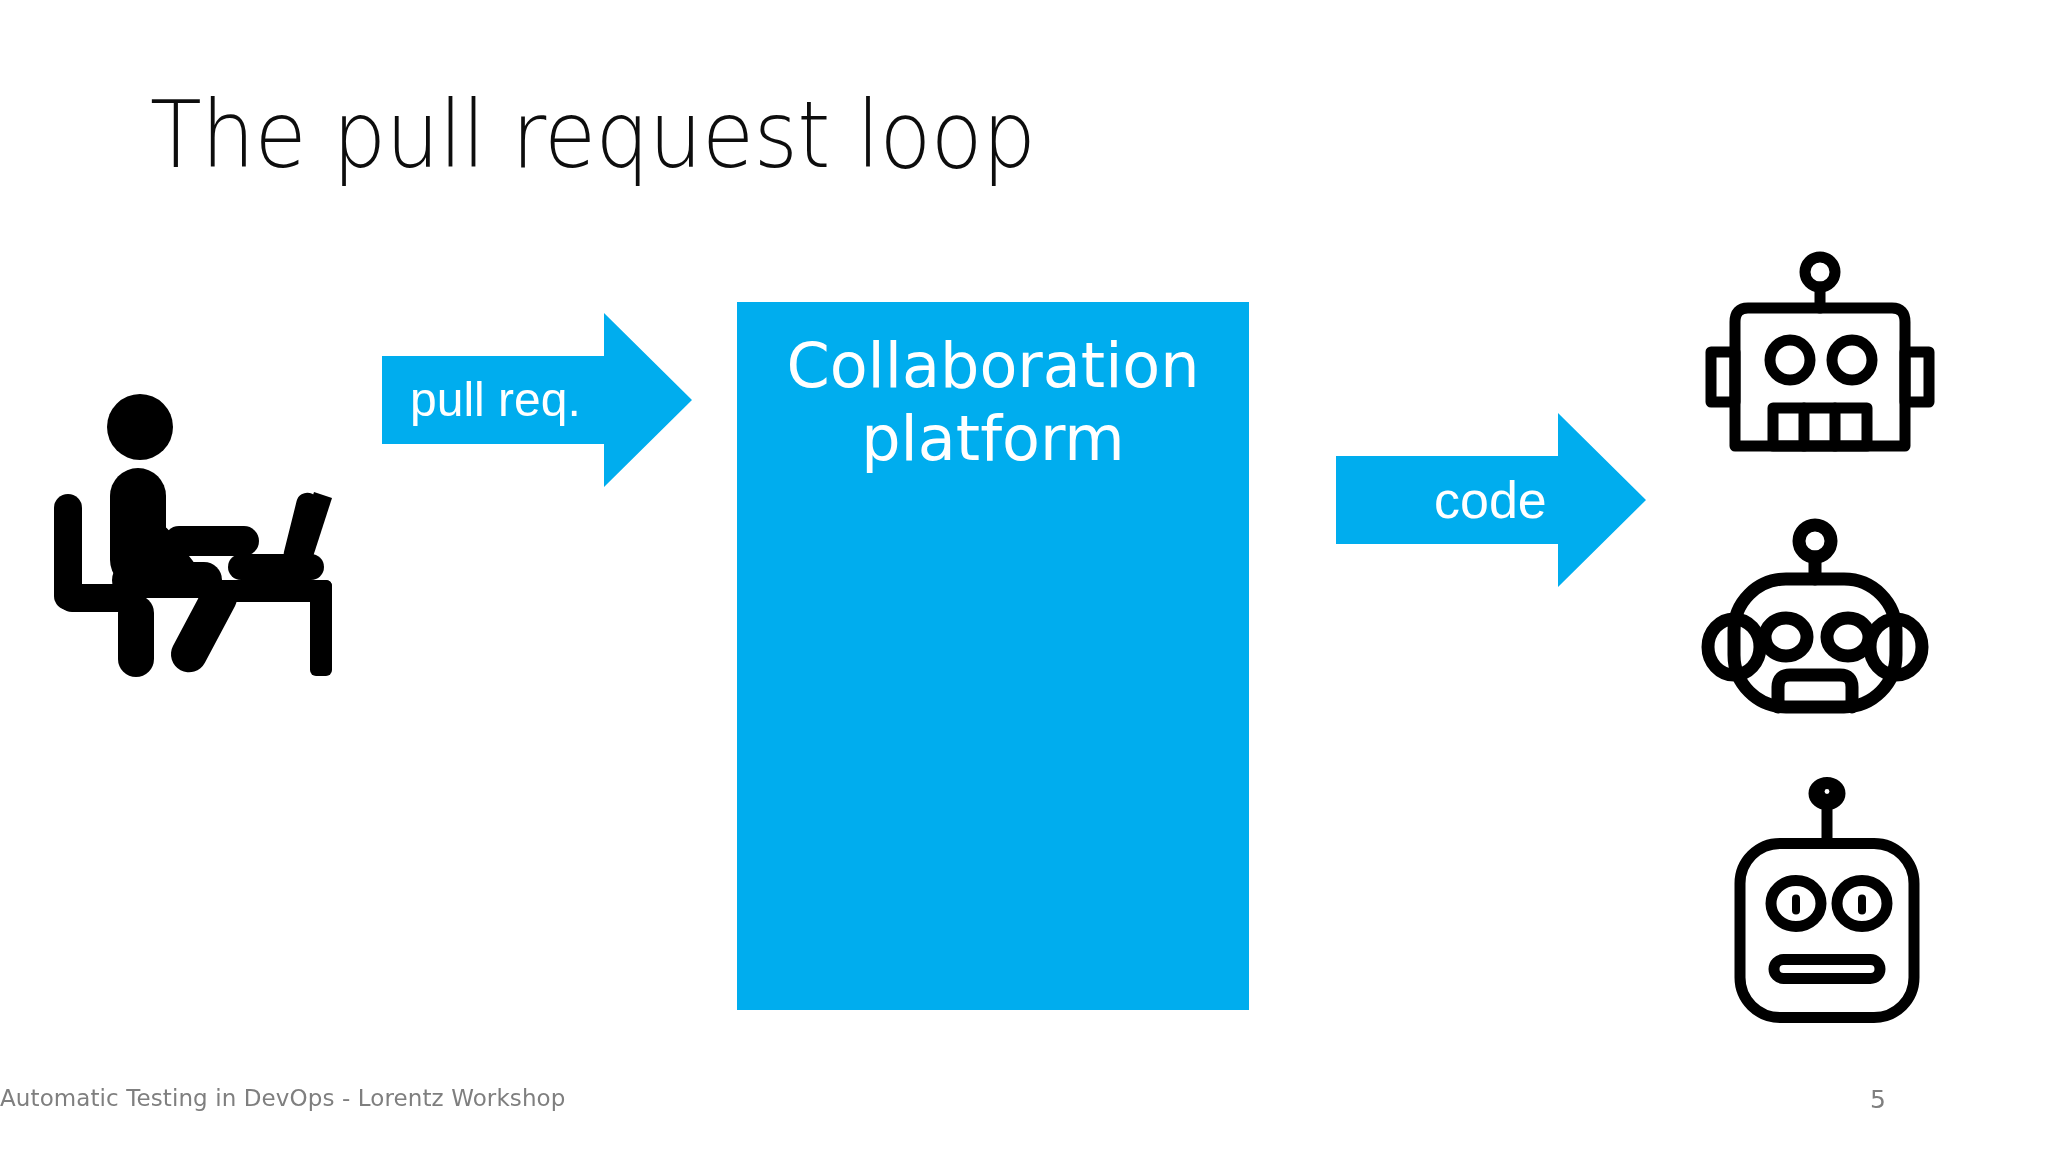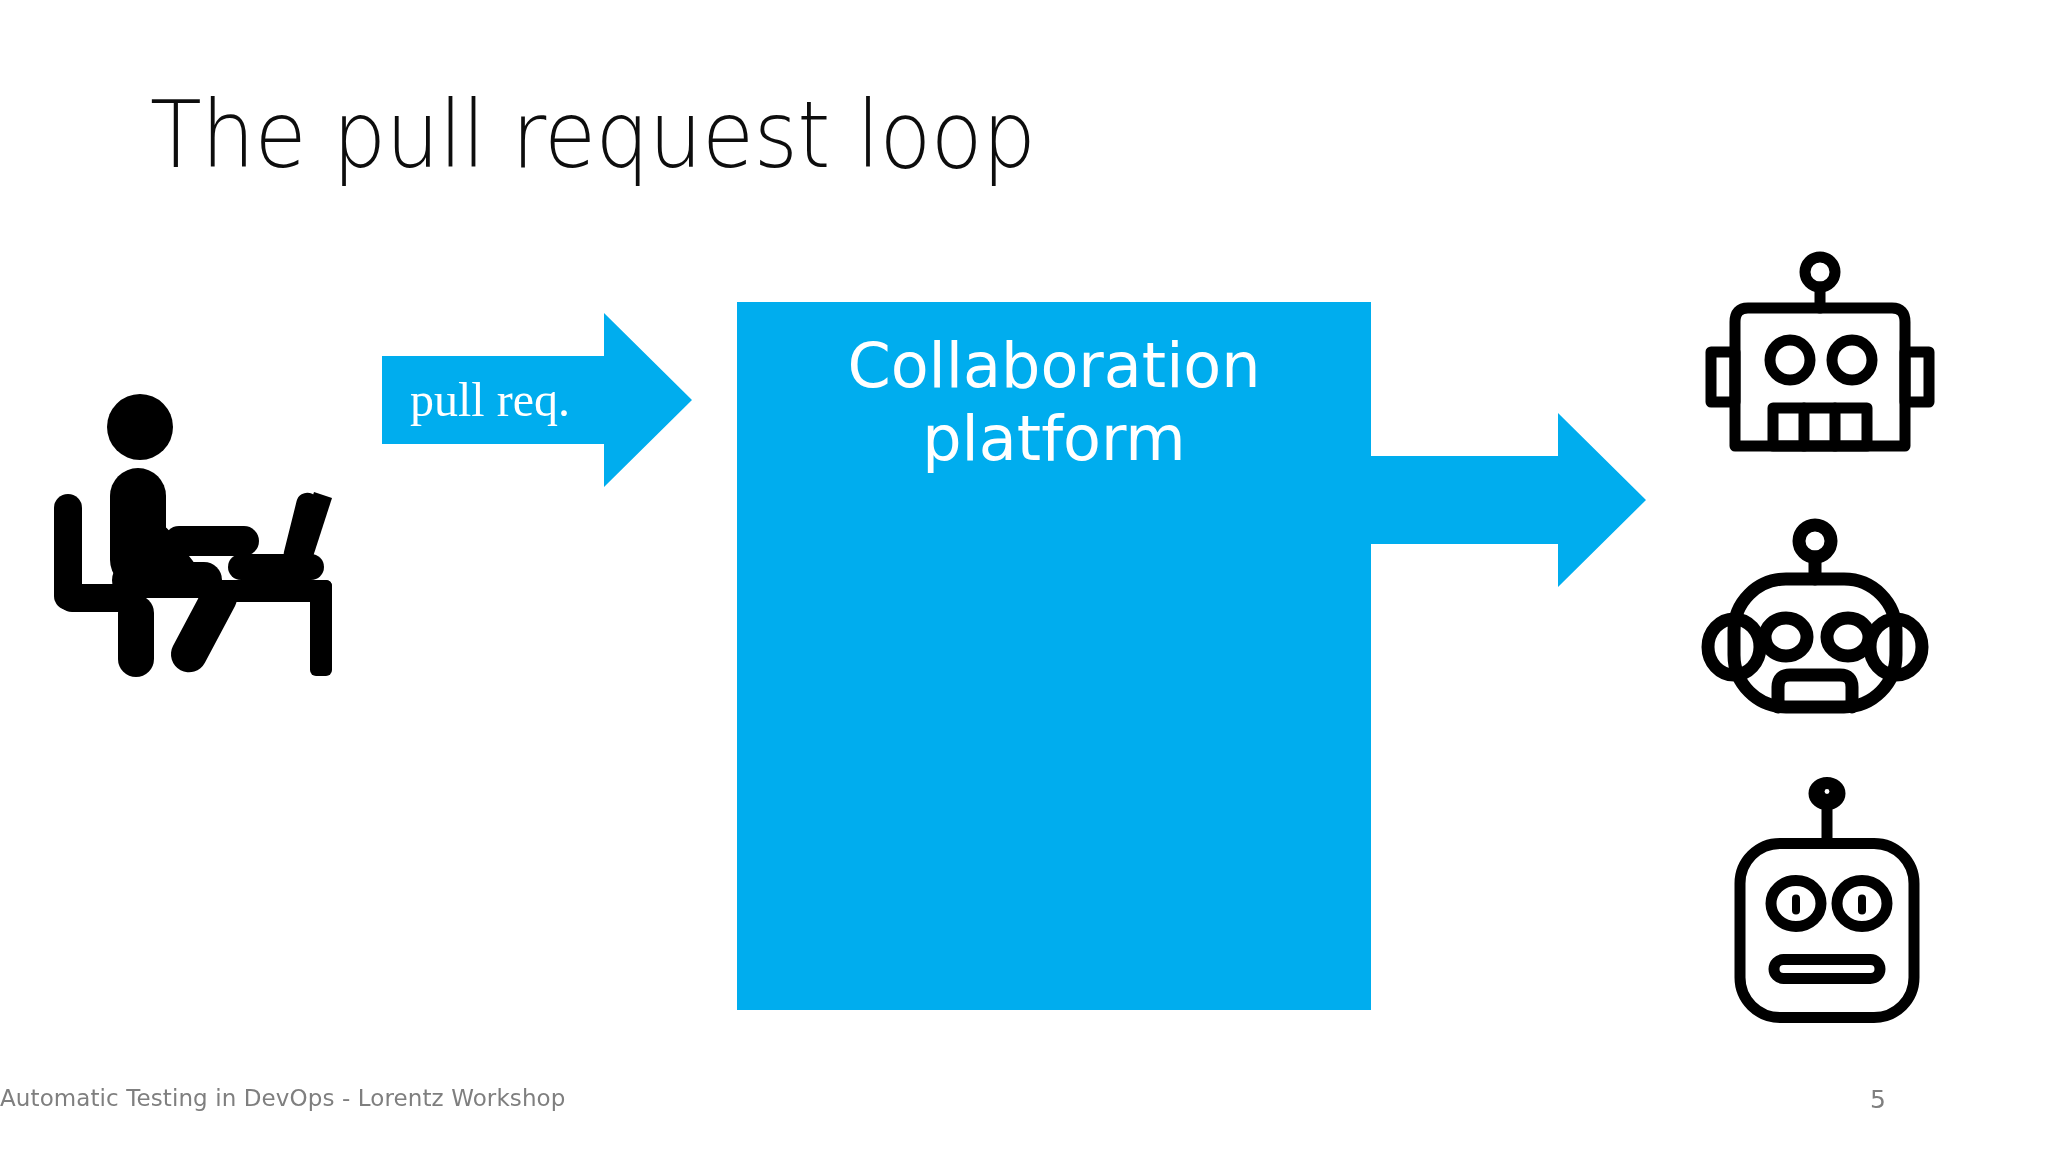"pull req." .arrow-label { font-family: Liberation Serif, serif -> Liberation Sans, sans-serif }
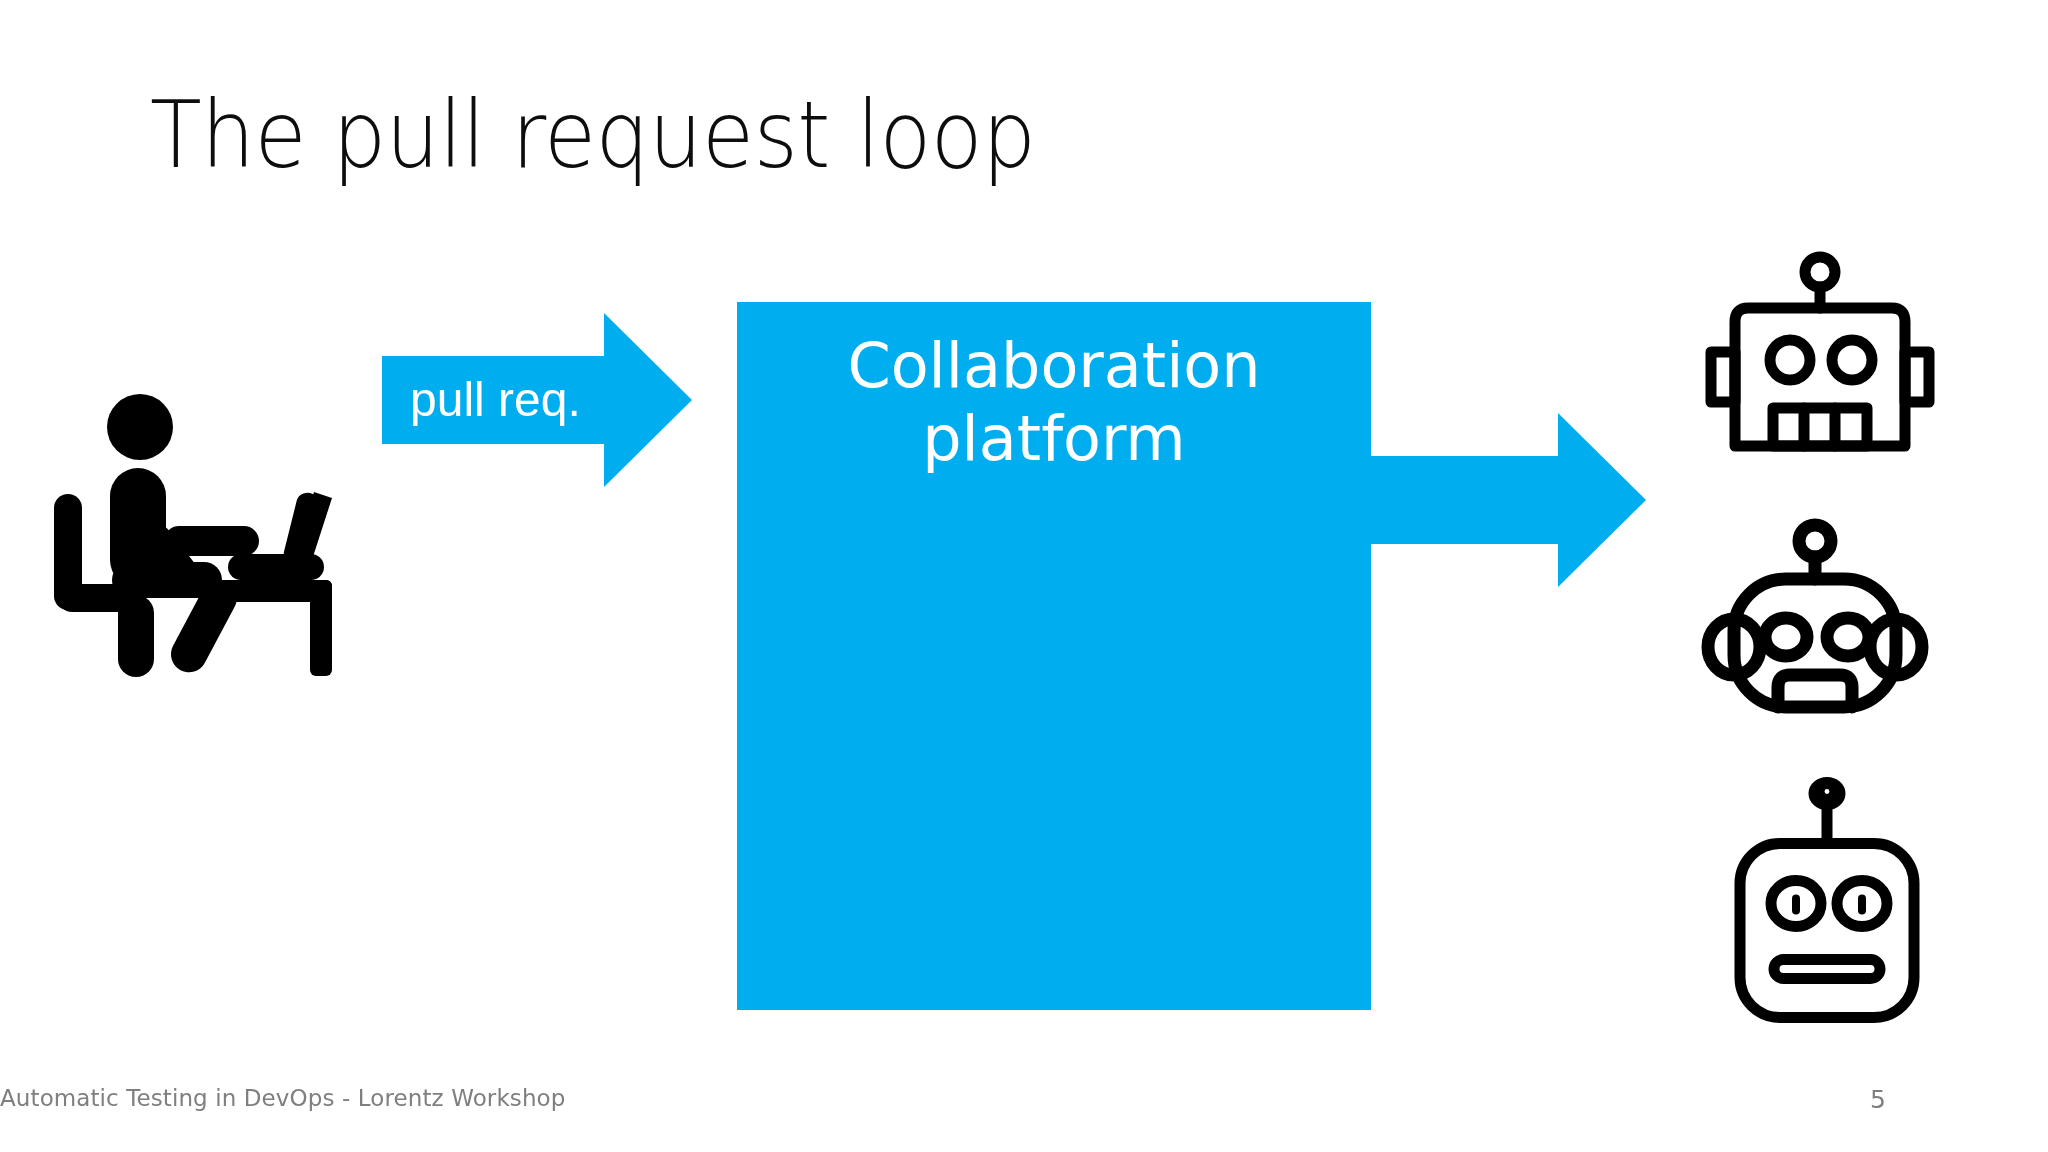"Collaboration platform" .platform-box { width: 634px -> 512px }
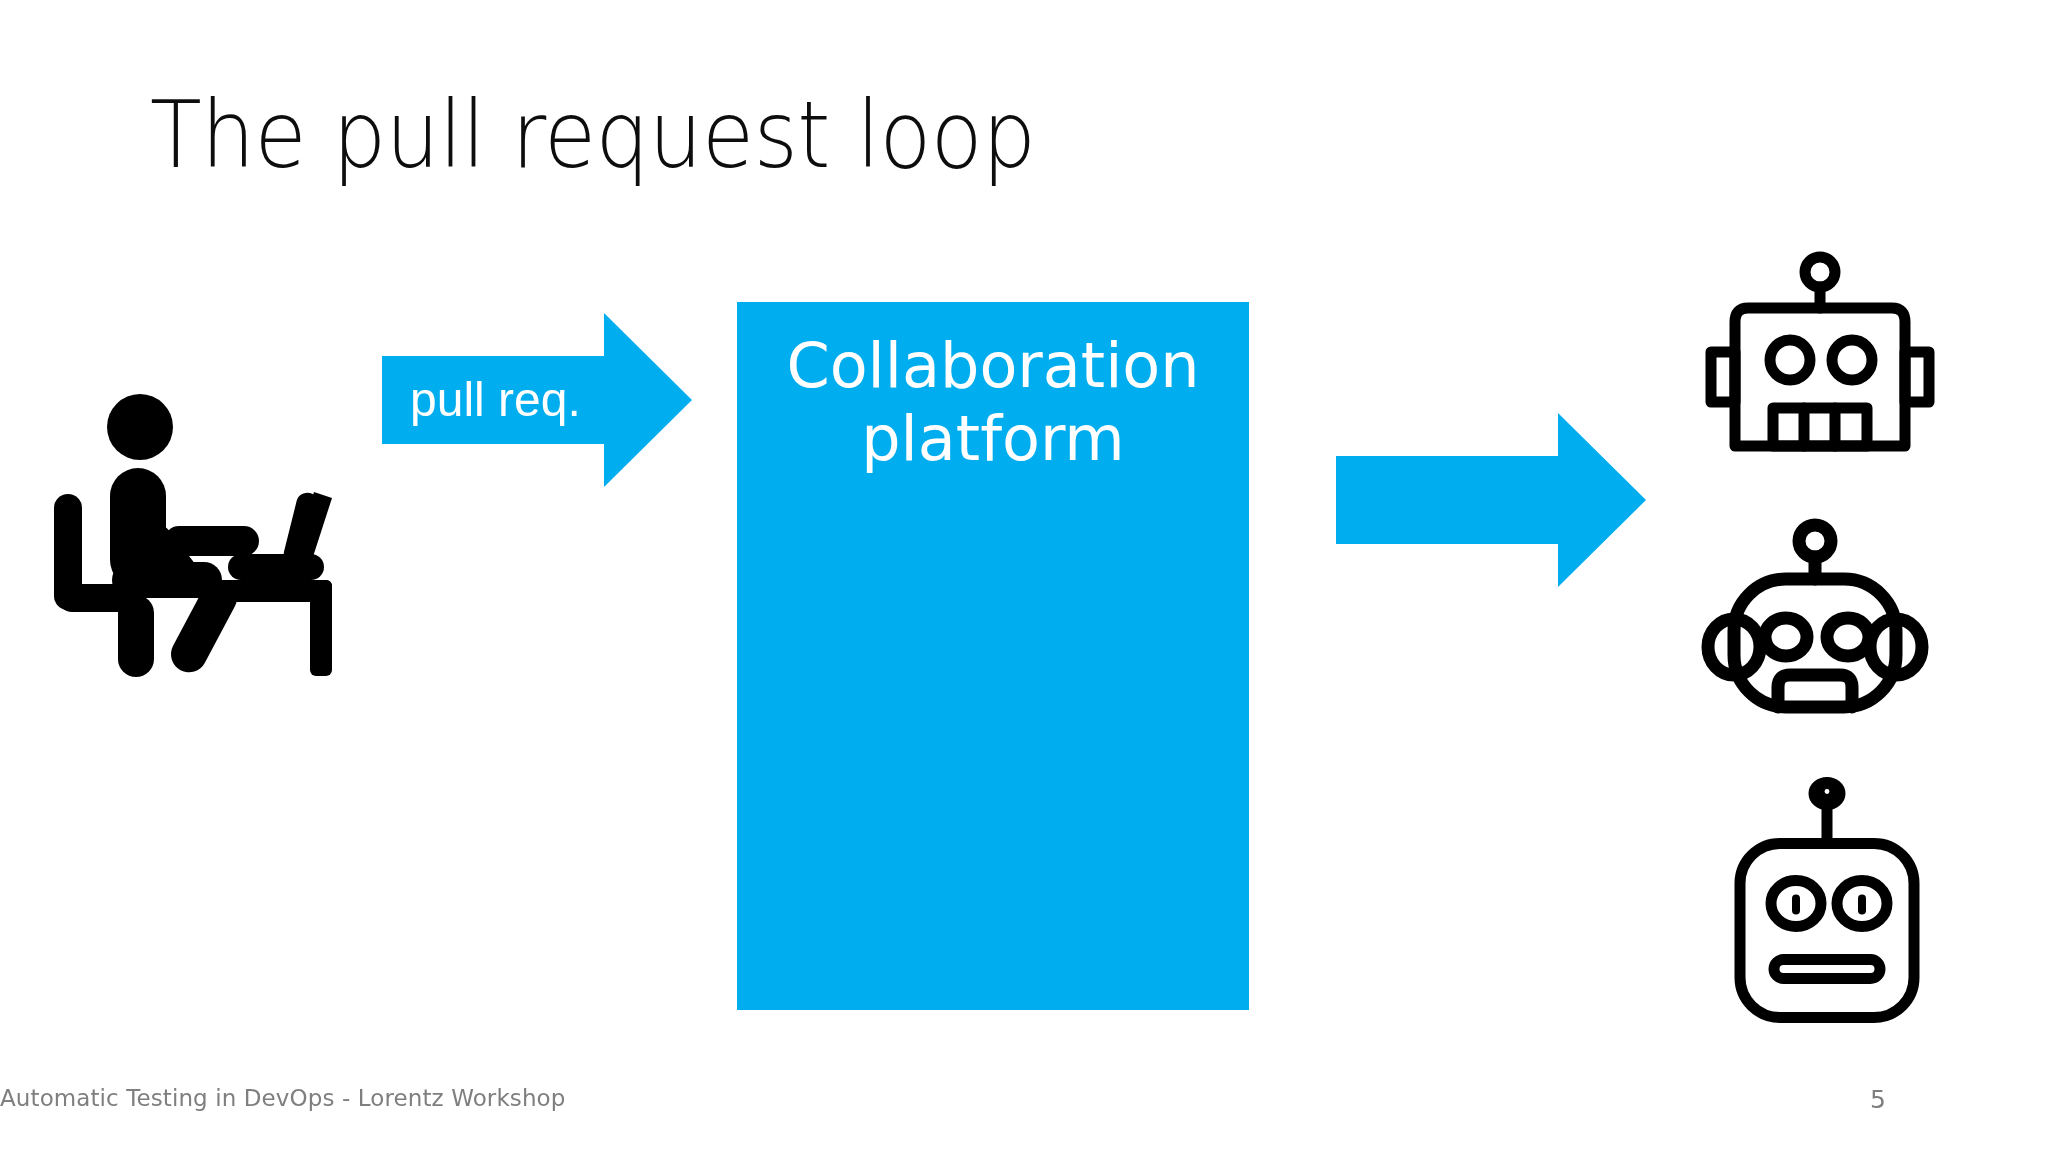"code" span.arrow-label { html: none -> <span>code</span> }
